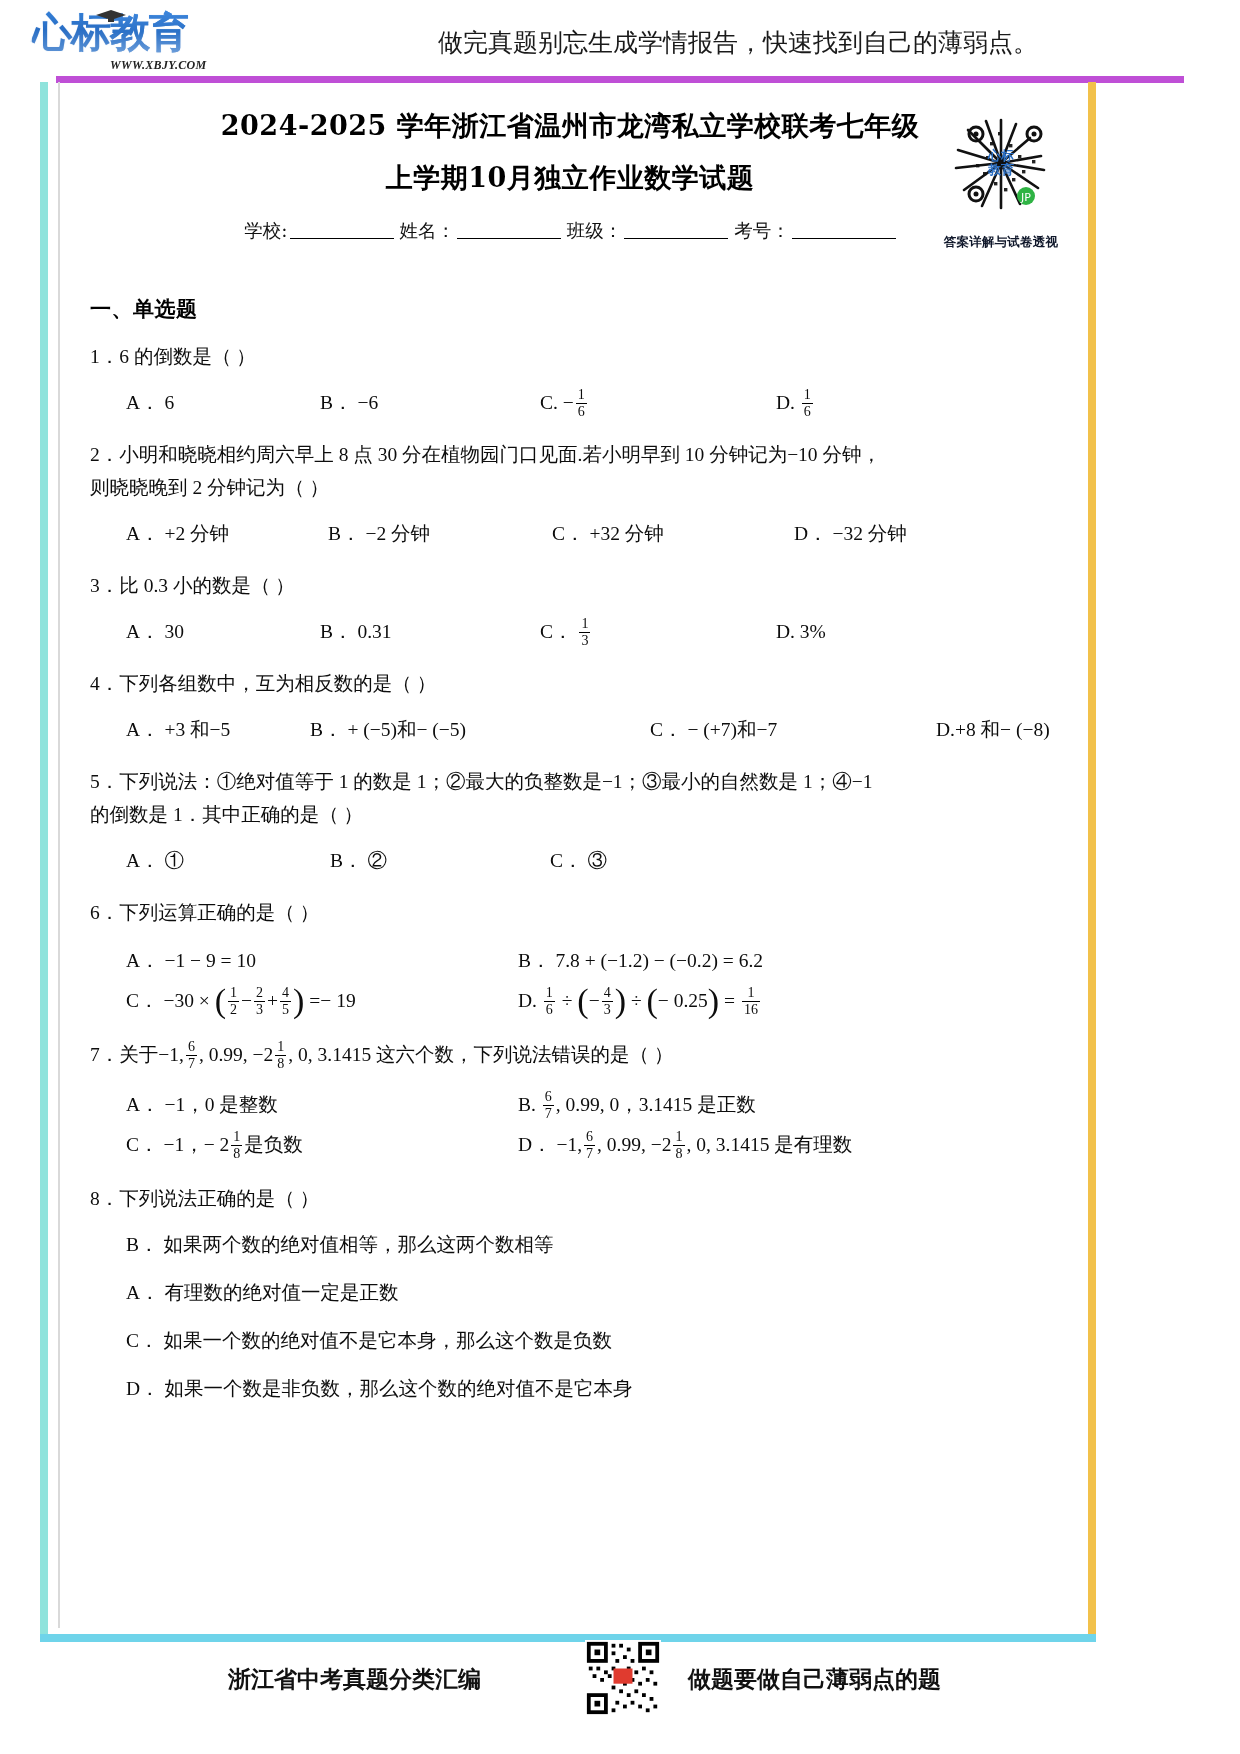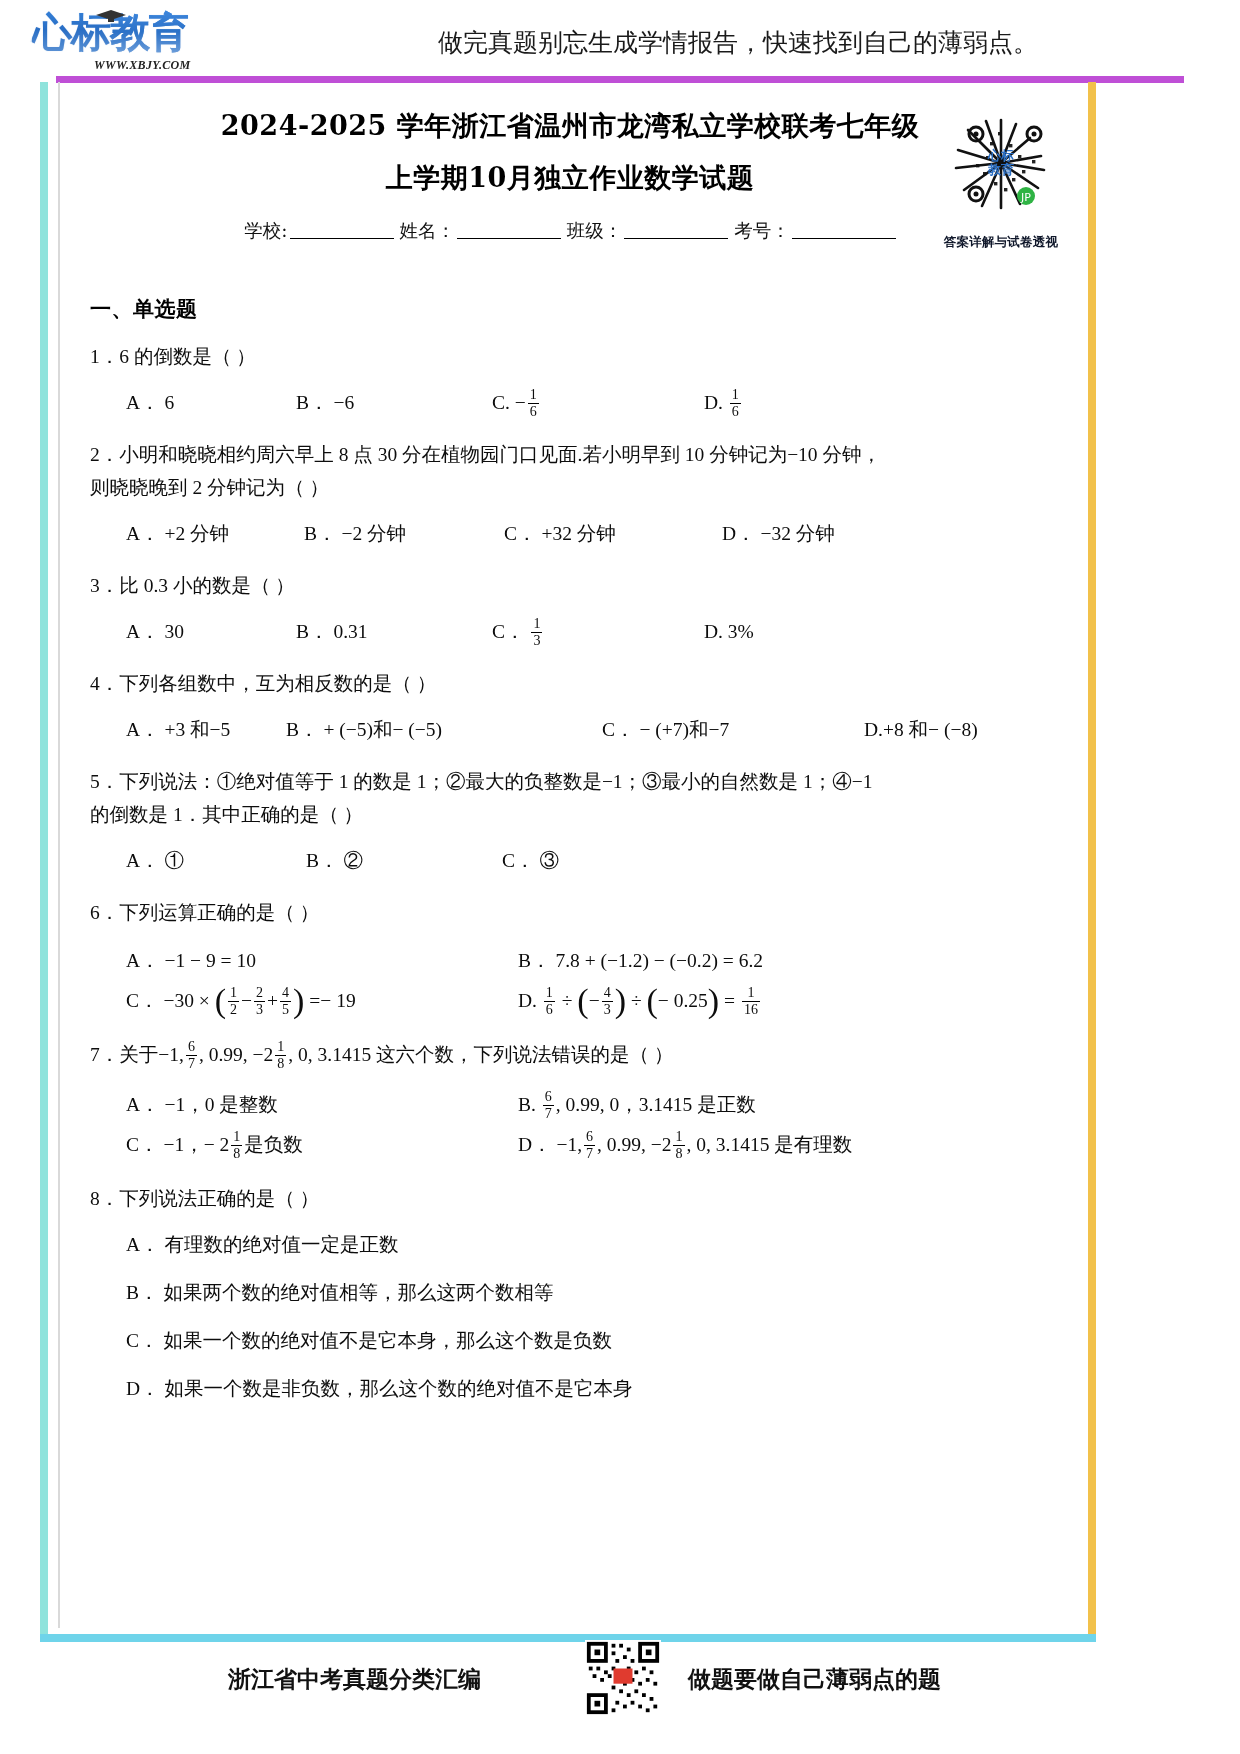"WWW.XBJY.COM" .logo-url { left: 62px -> 78px }
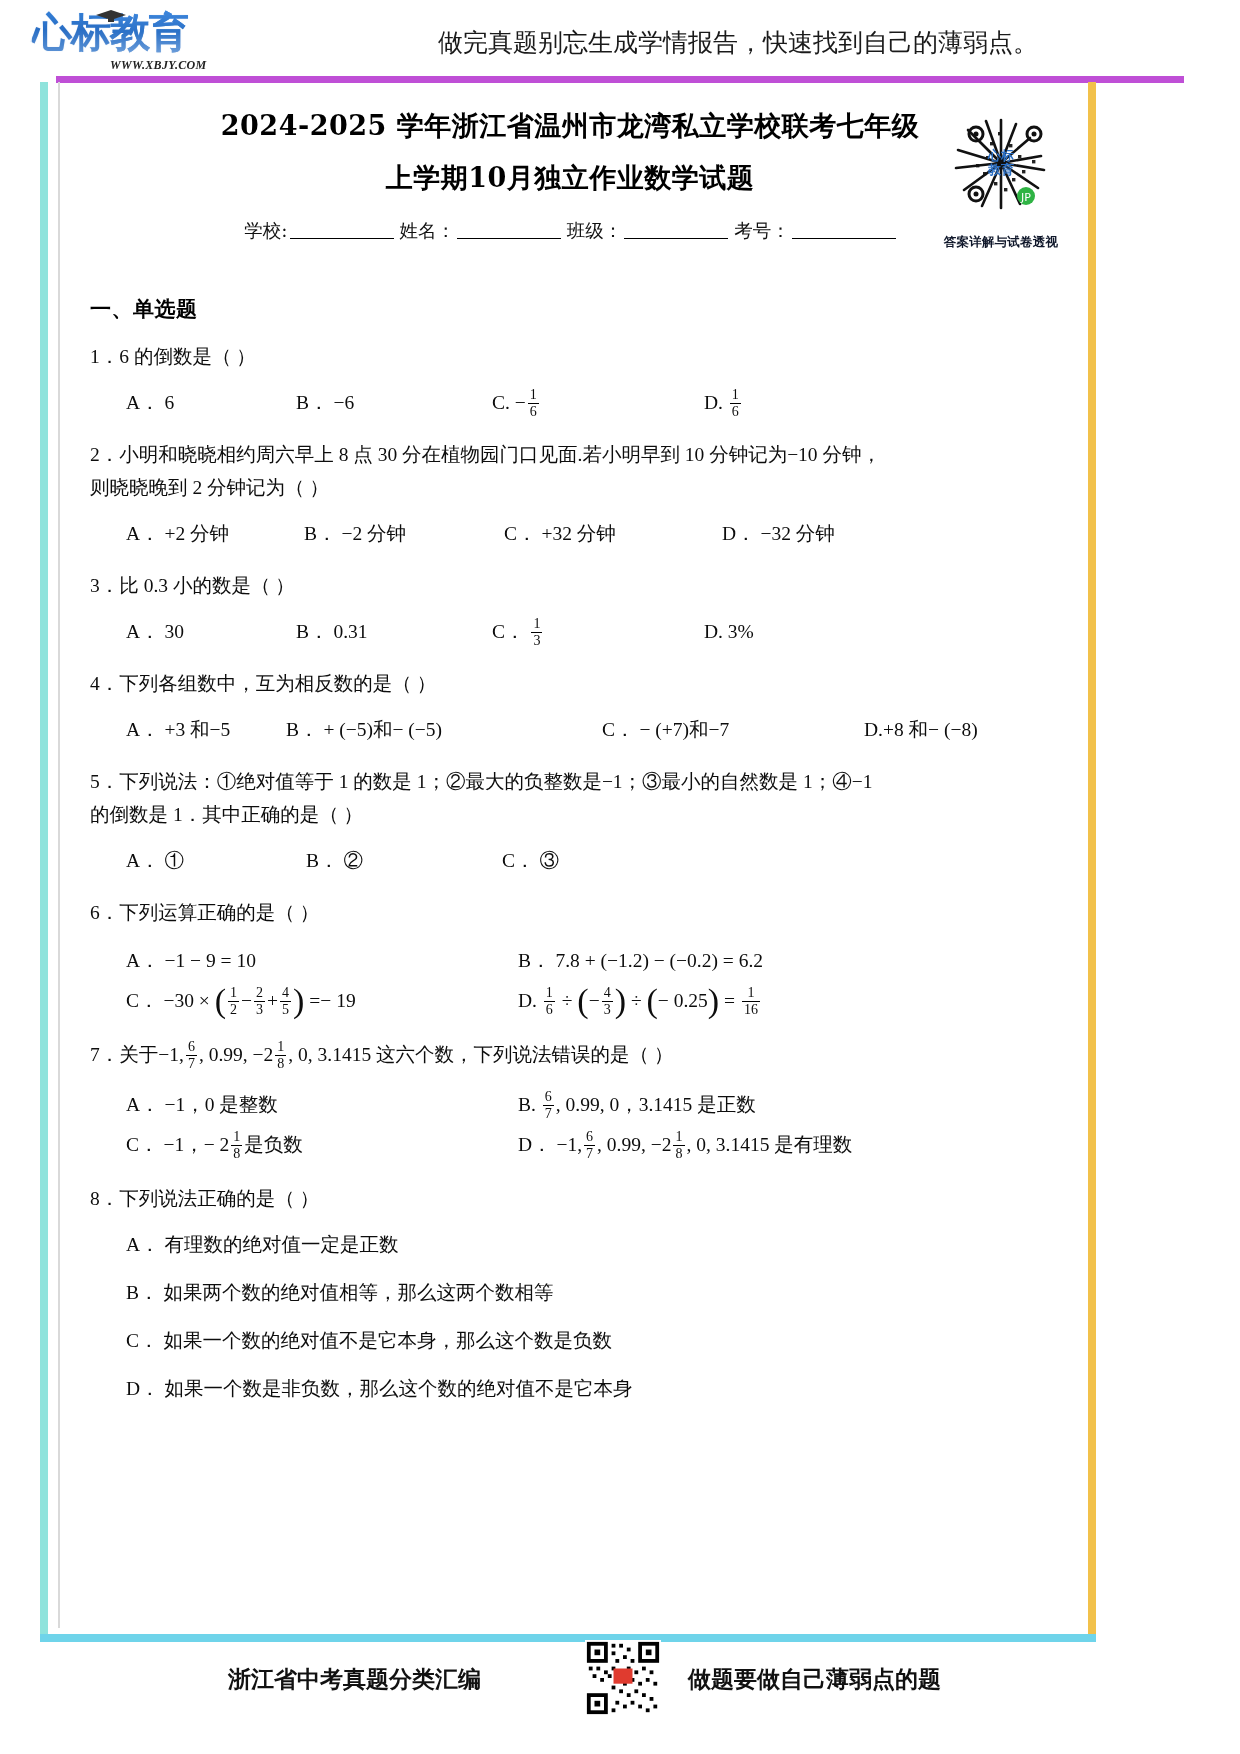"A． 6" .grid4 { gap: none -> 24px }
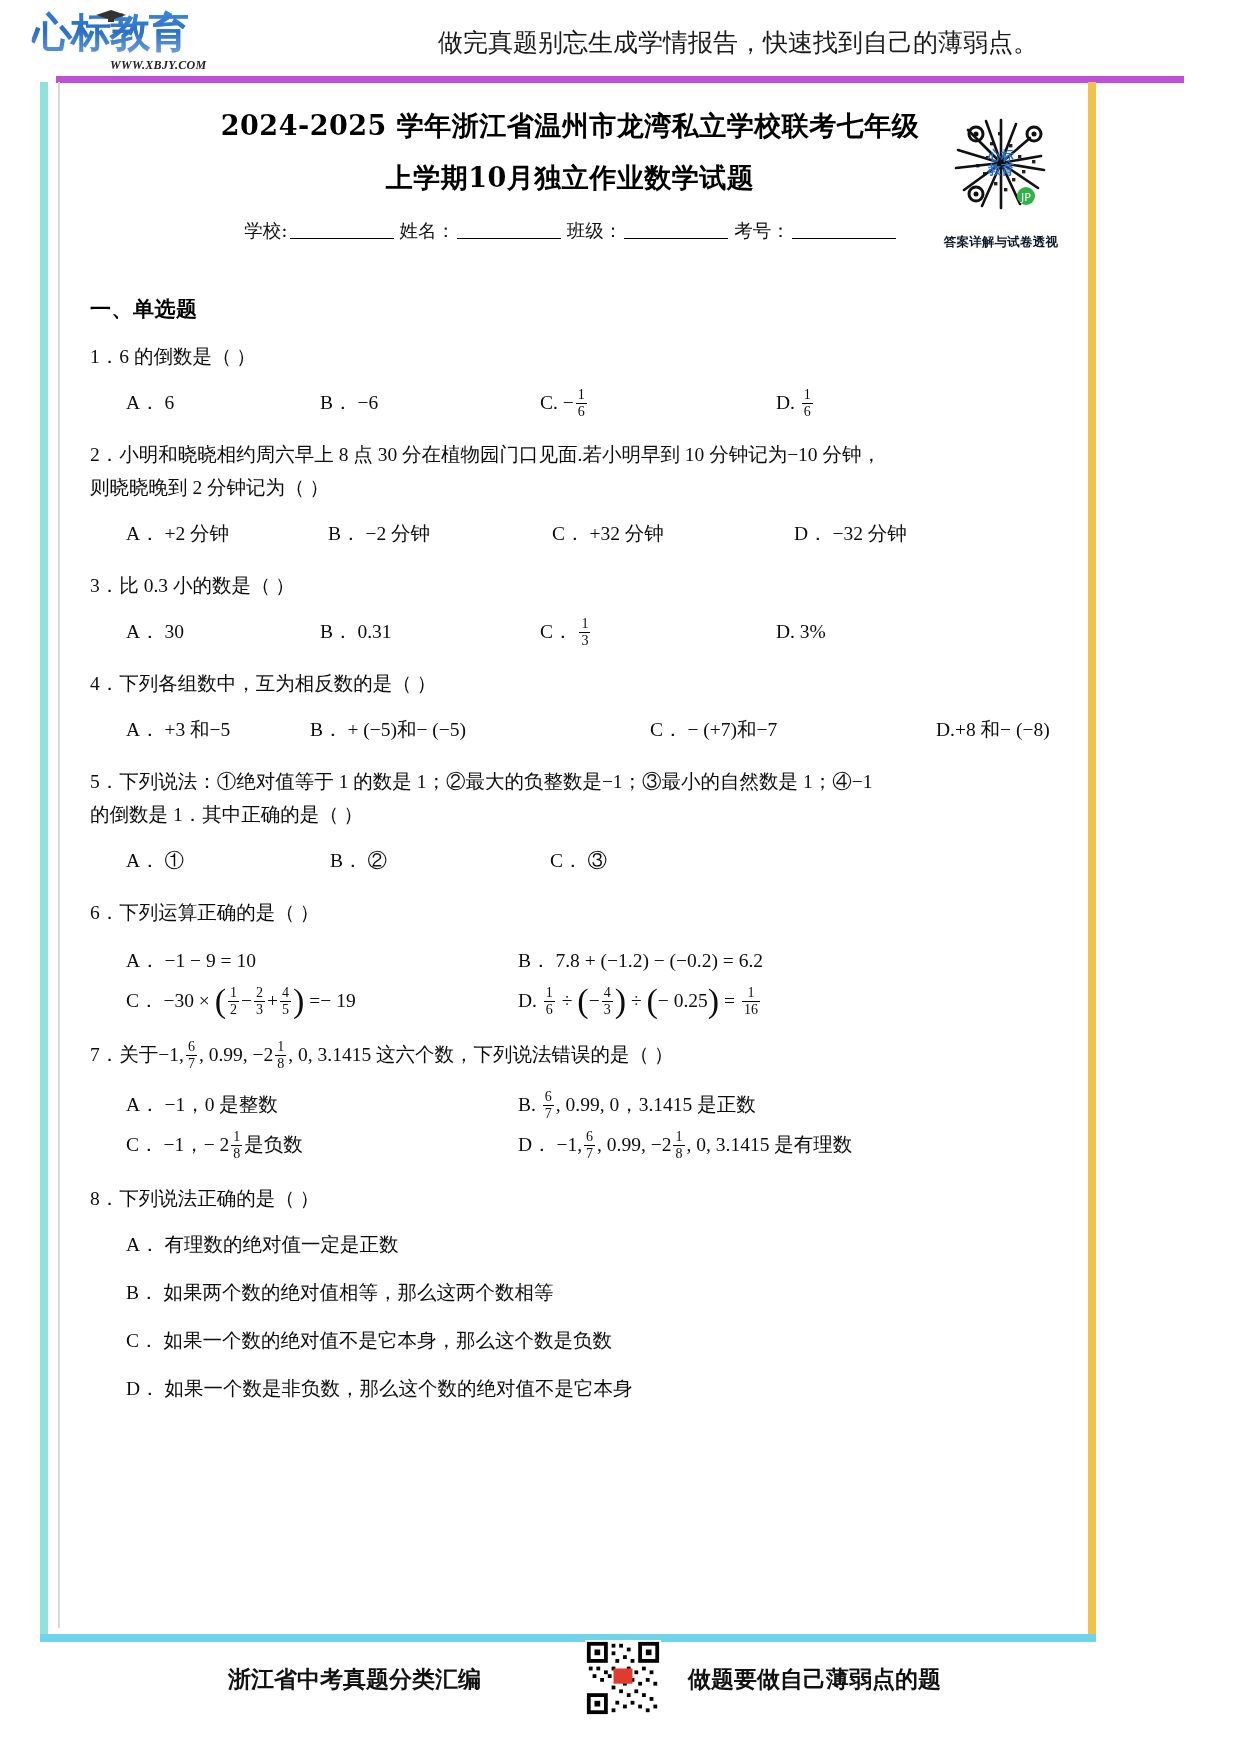"A． 有理数的绝对值一定是正数" div.opt { order: before "B． 如果两个数的绝对值相等，那么这两个数相等" -> after "B． 如果两个数的绝对值相等，那么这两个数相等" }
